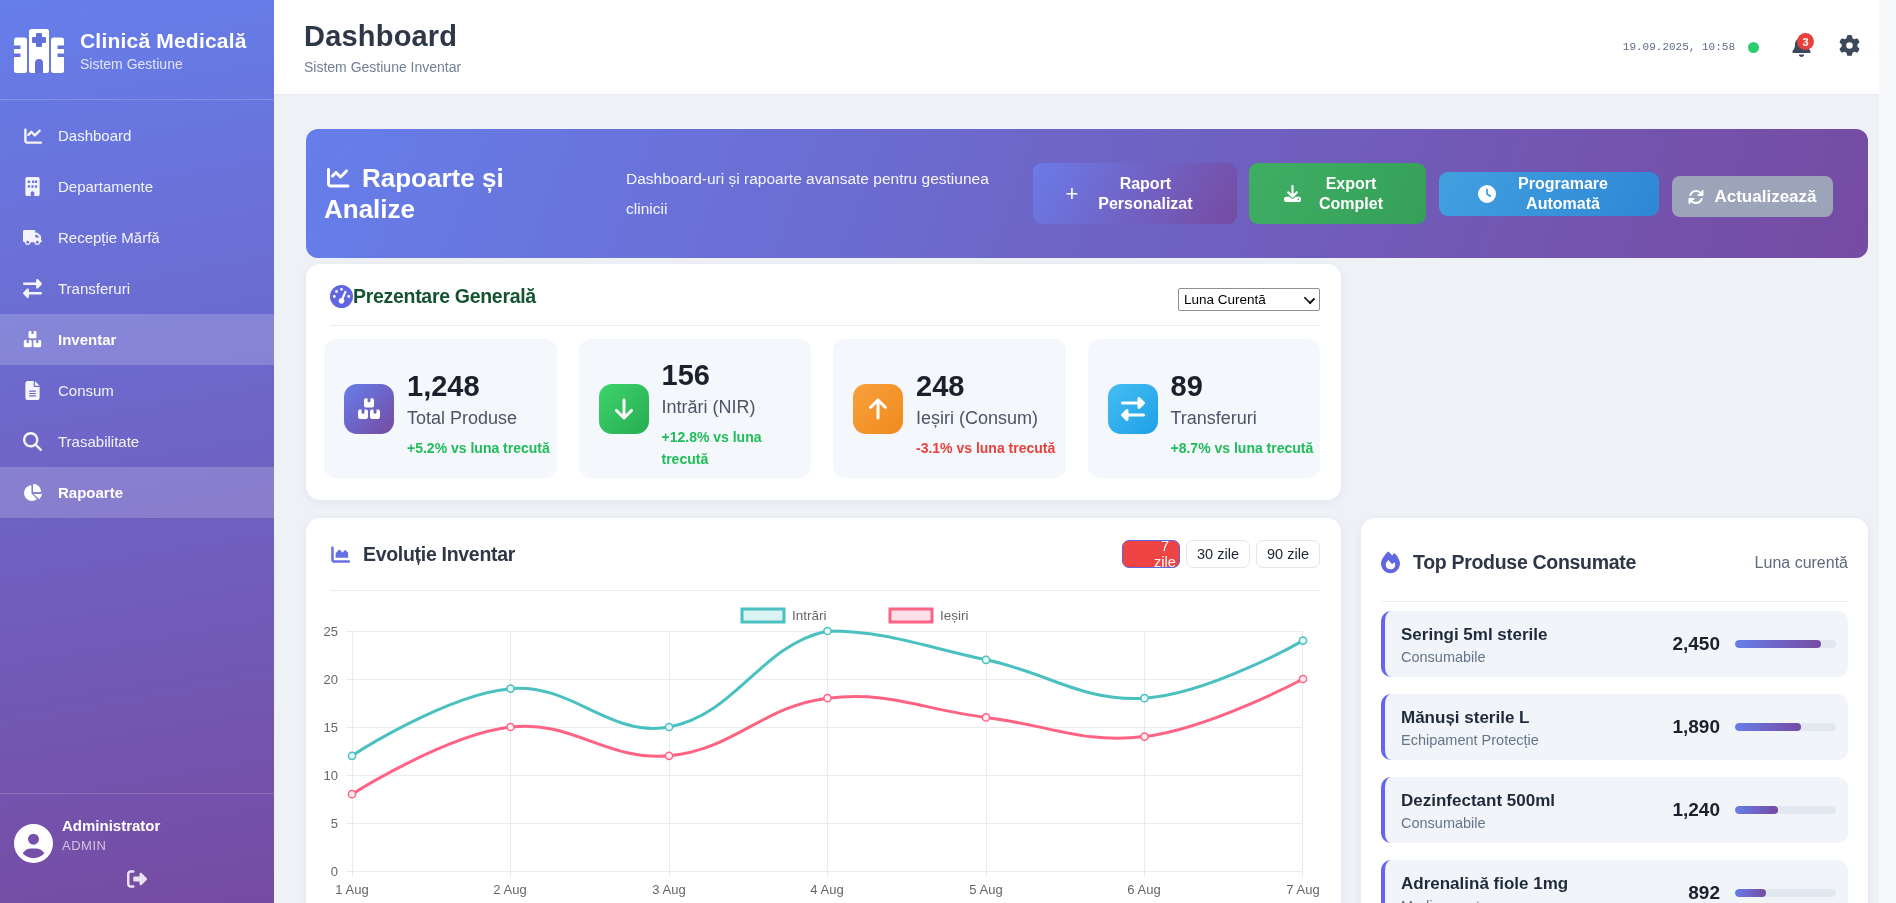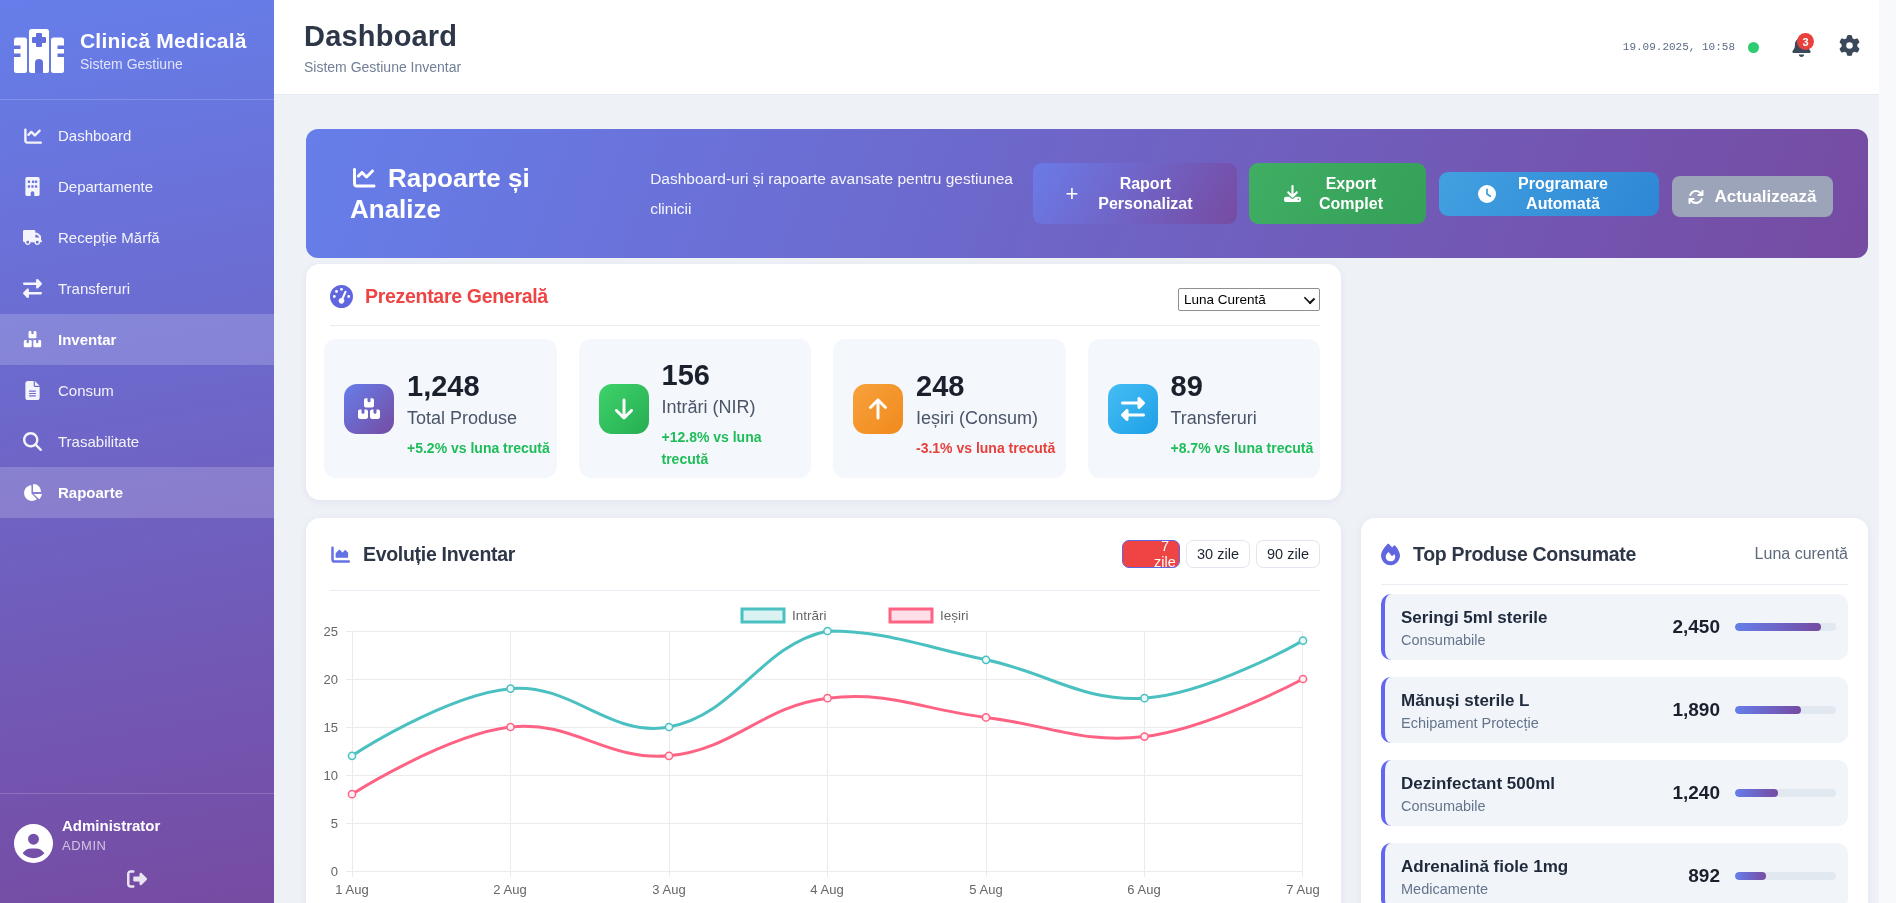"Rapoarte și Analize" .banner { padding: 0 35px 0 44px -> 0 35px 0 18px }
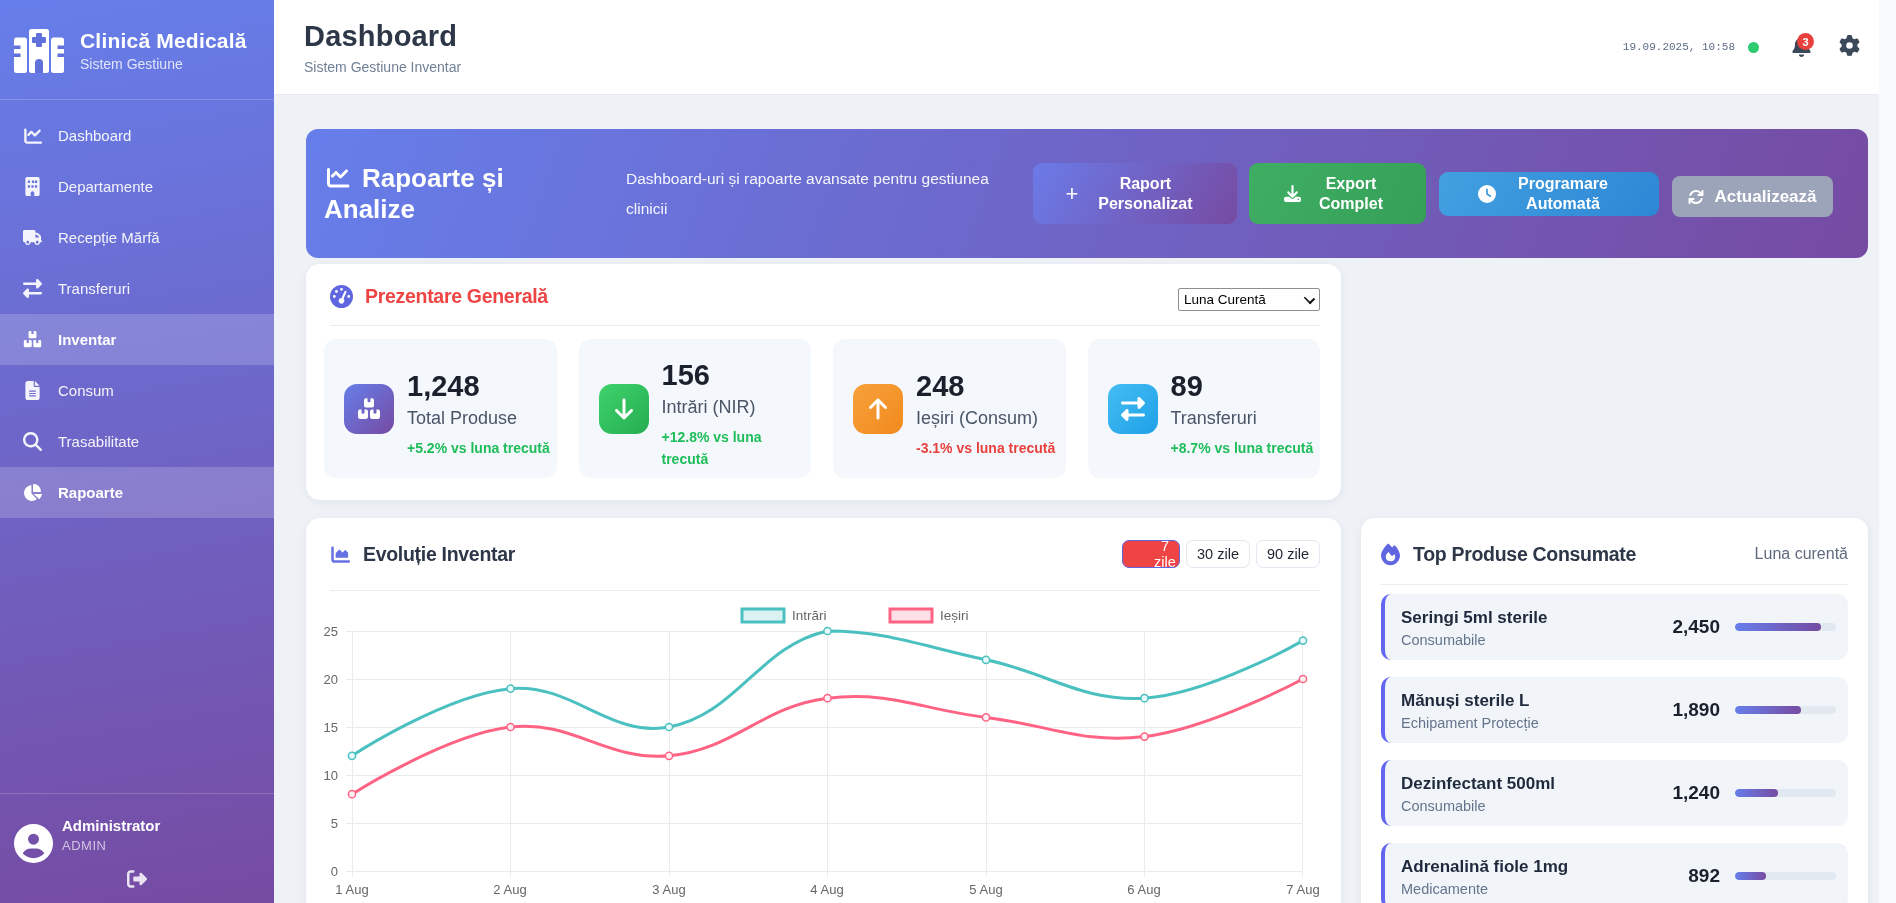"Prezentare Generală" .ov-head .htitle { color: #ef4444 -> #14532d; margin-left: 12px -> none }
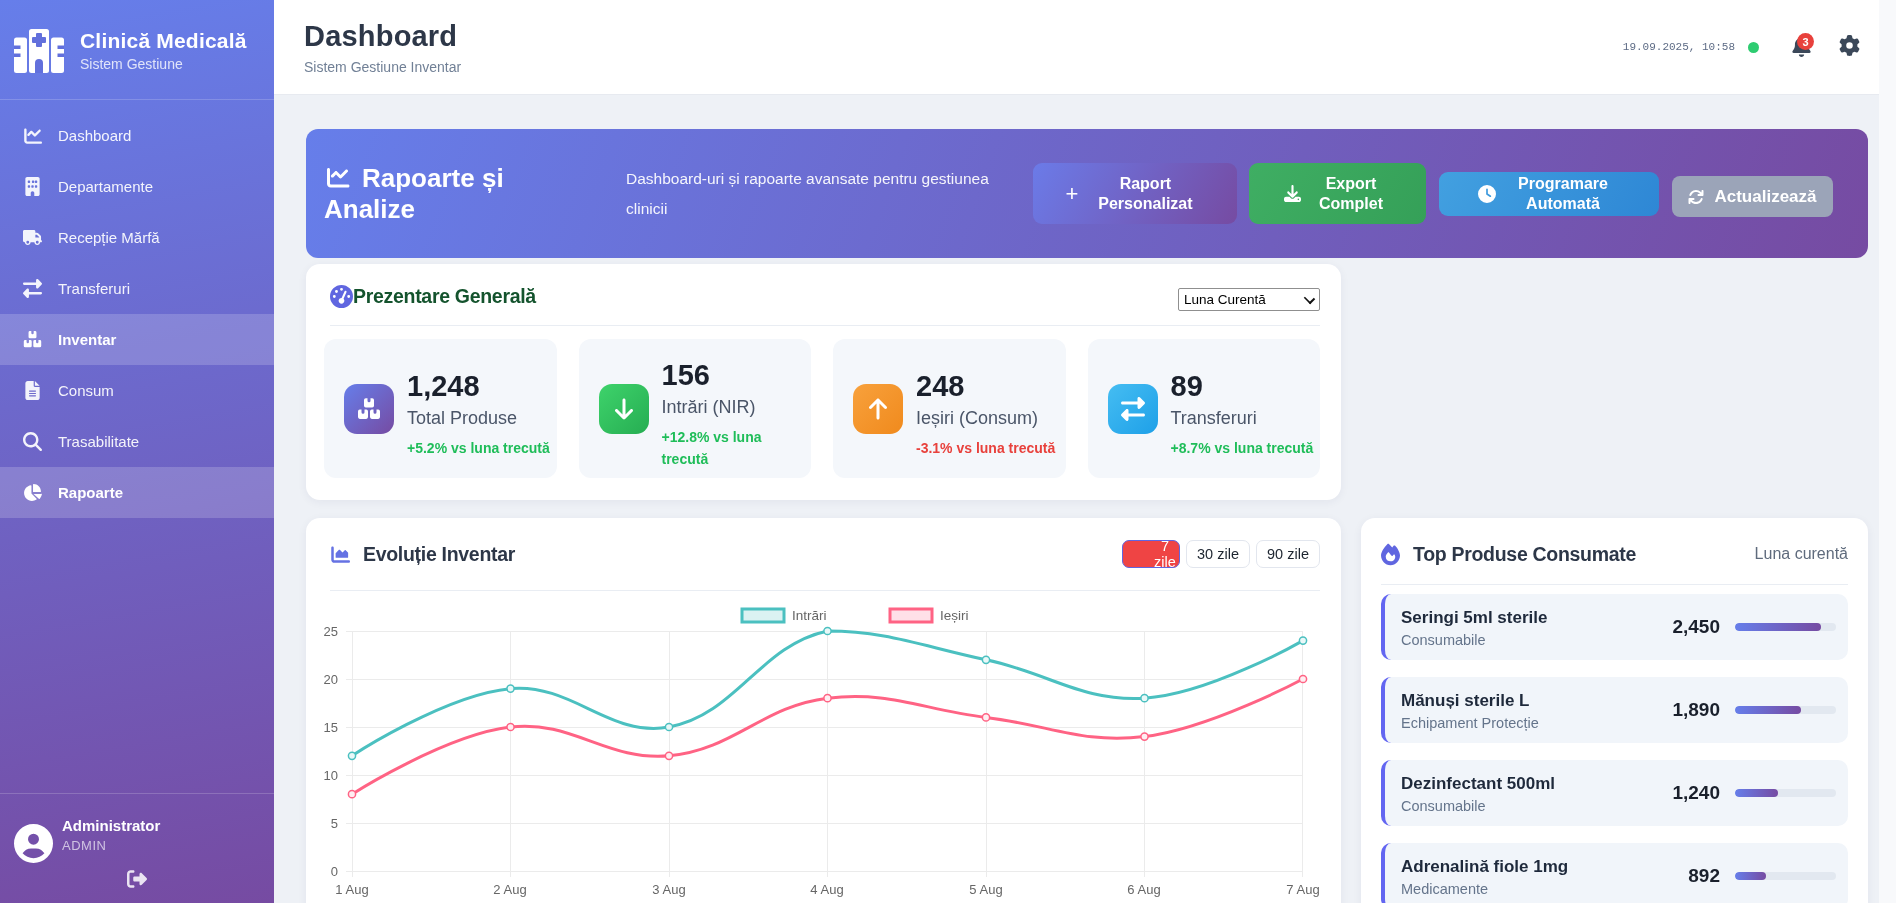"Top Produse Consumate" .tp-head { height: 67px -> 84px }
